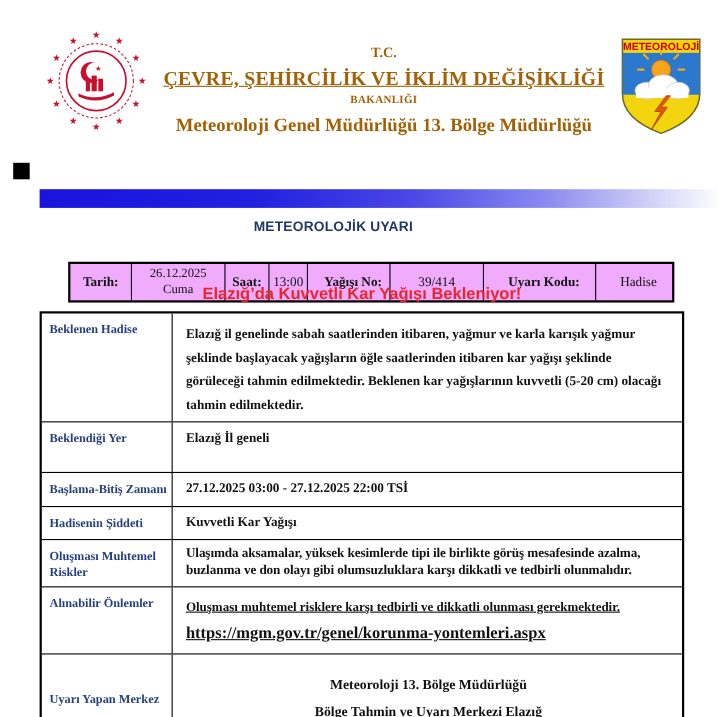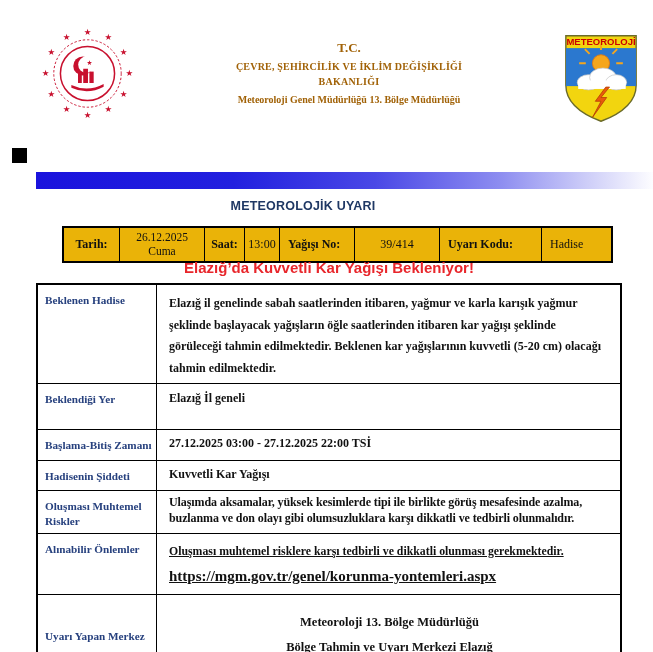"ÇEVRE, ŞEHİRCİLİK VE İKLİM DEĞİŞİKLİĞİ" .head-l1 { font-size: 10px -> 18px; text-decoration: none -> underline }
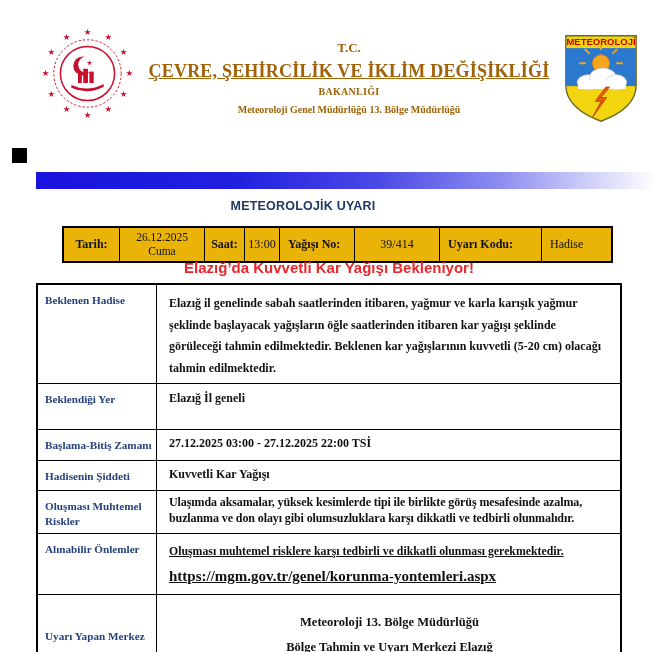"Meteoroloji Genel Müdürlüğü 13. Bölge" .head-l3 { font-size: 10px -> 17px }
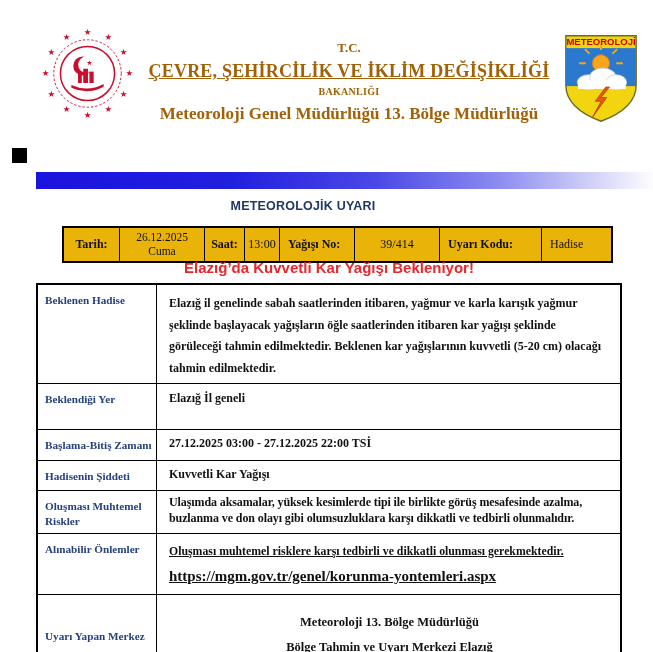"Tarih:" .meta-table { background: #eab308 -> #f0abfc; top: 226px -> 238px }
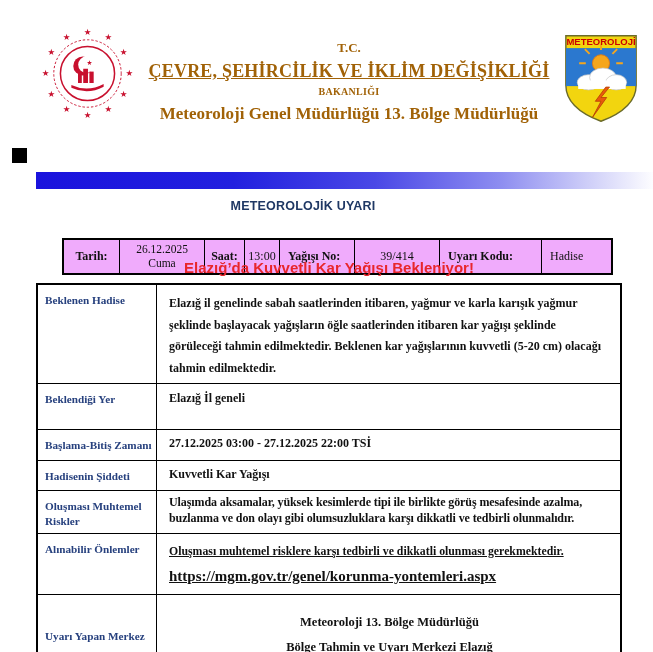"26.12.2025" .meta-cell + .meta-cell { align-items: none -> center }
